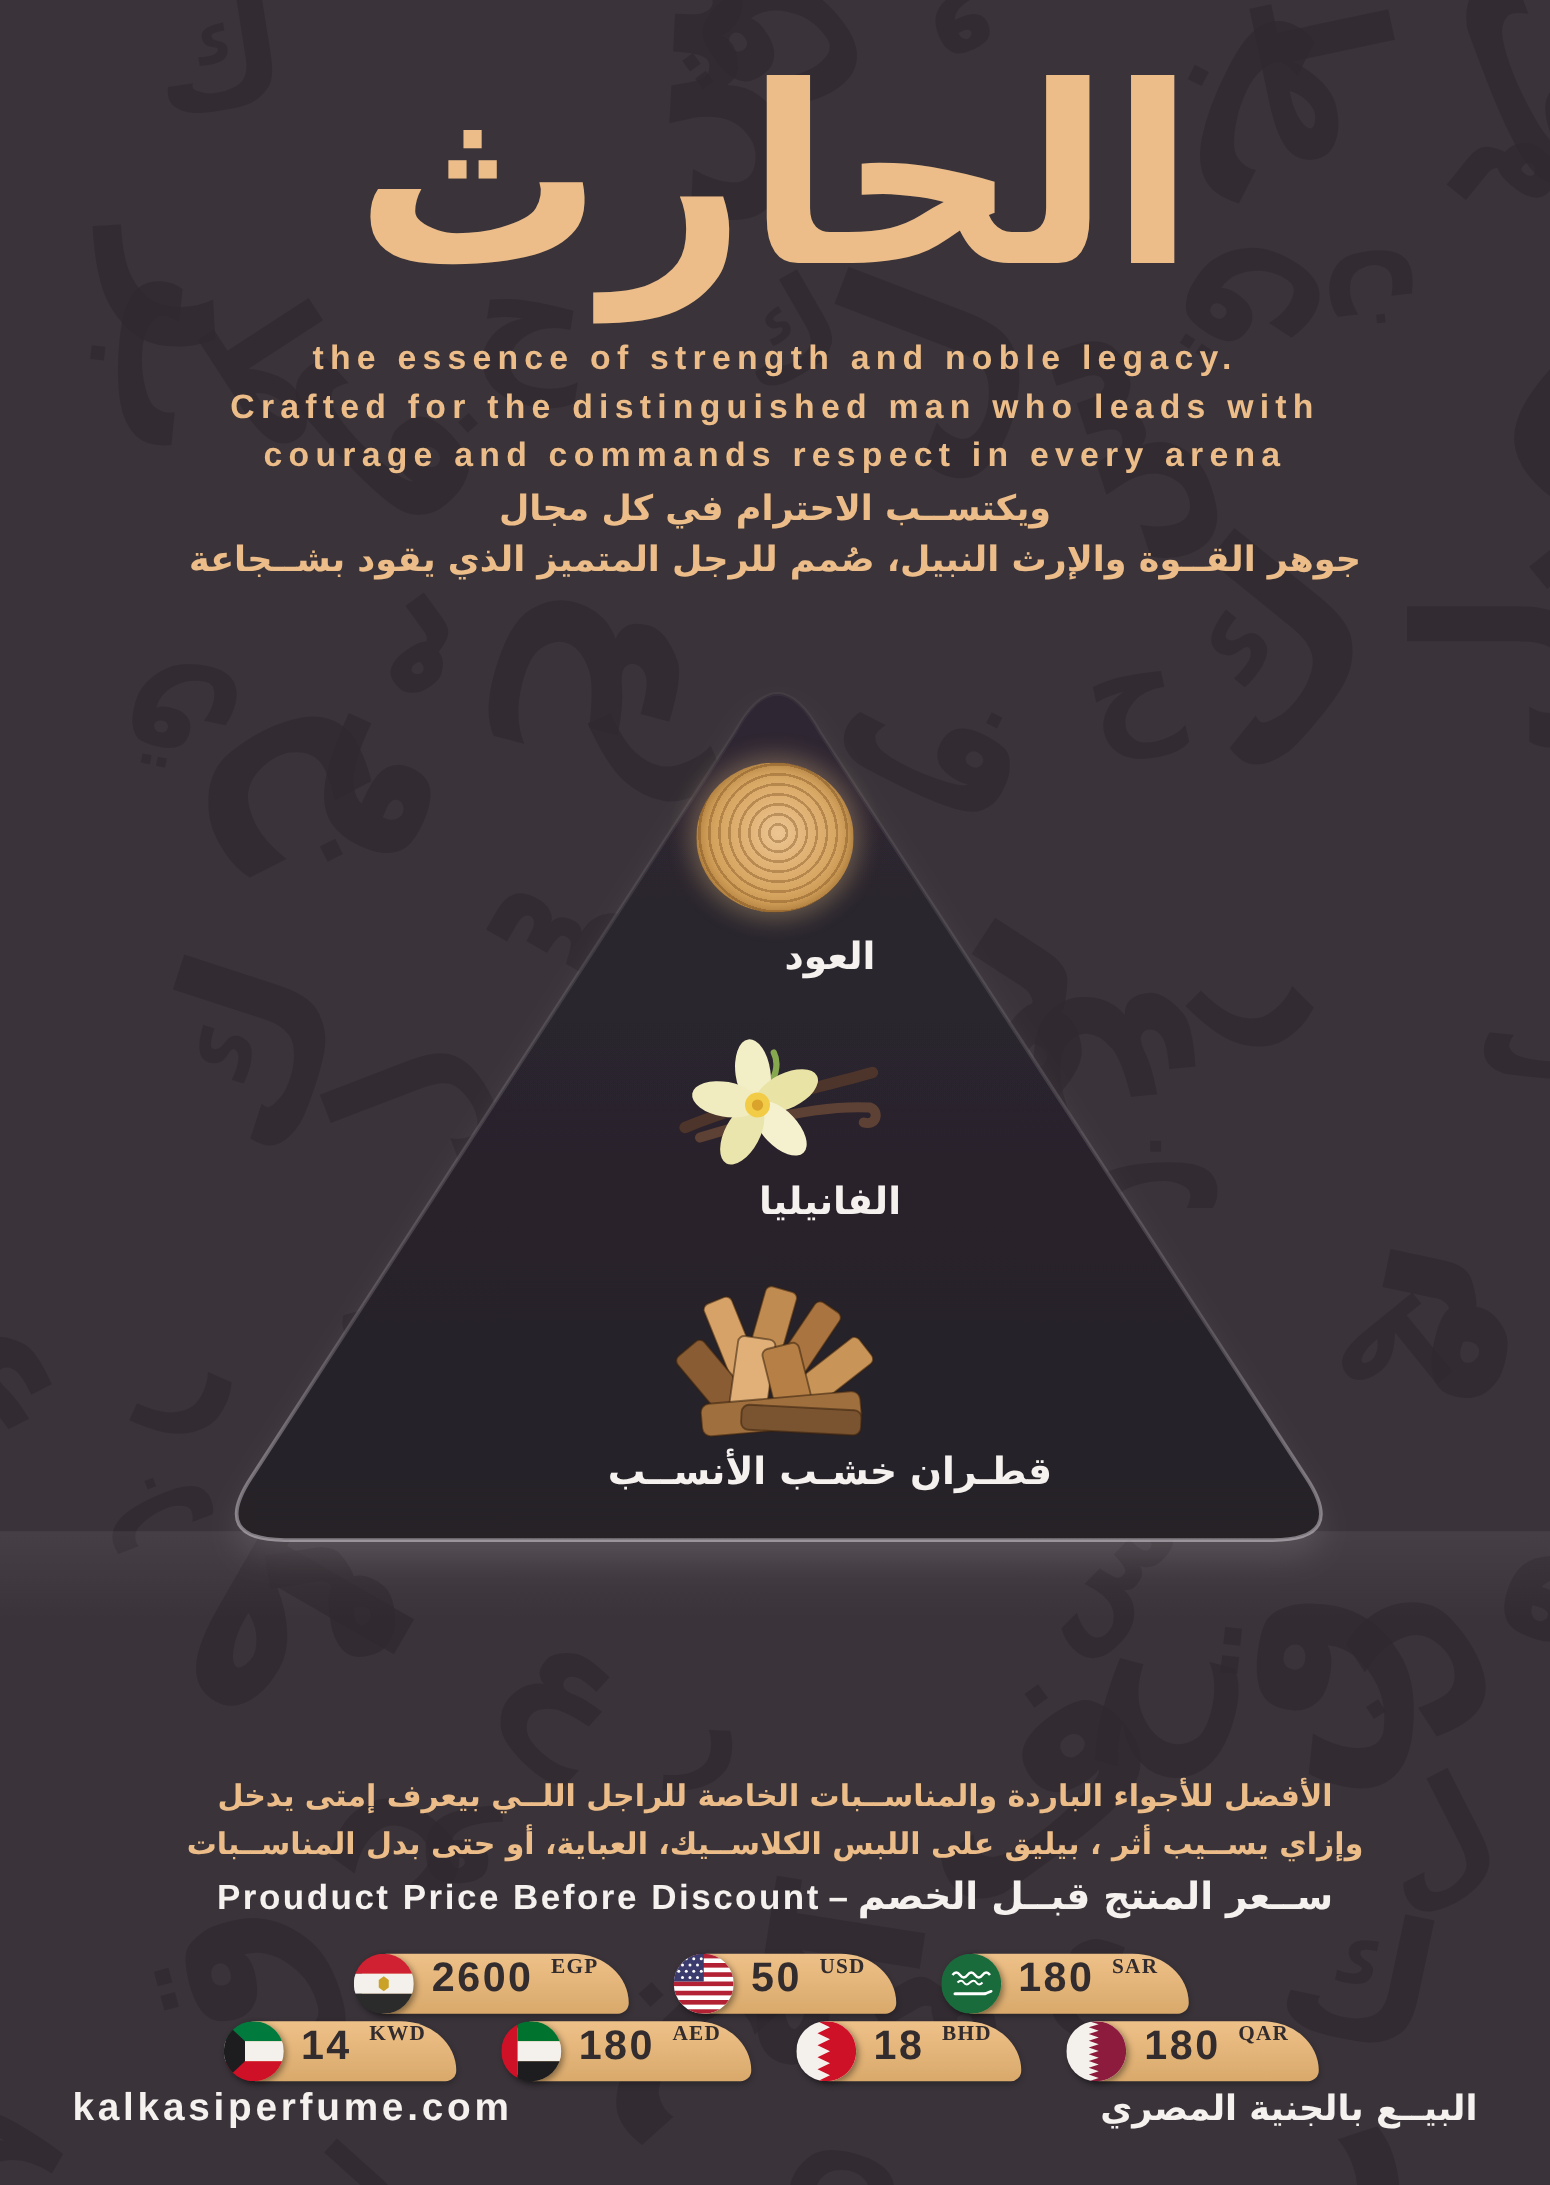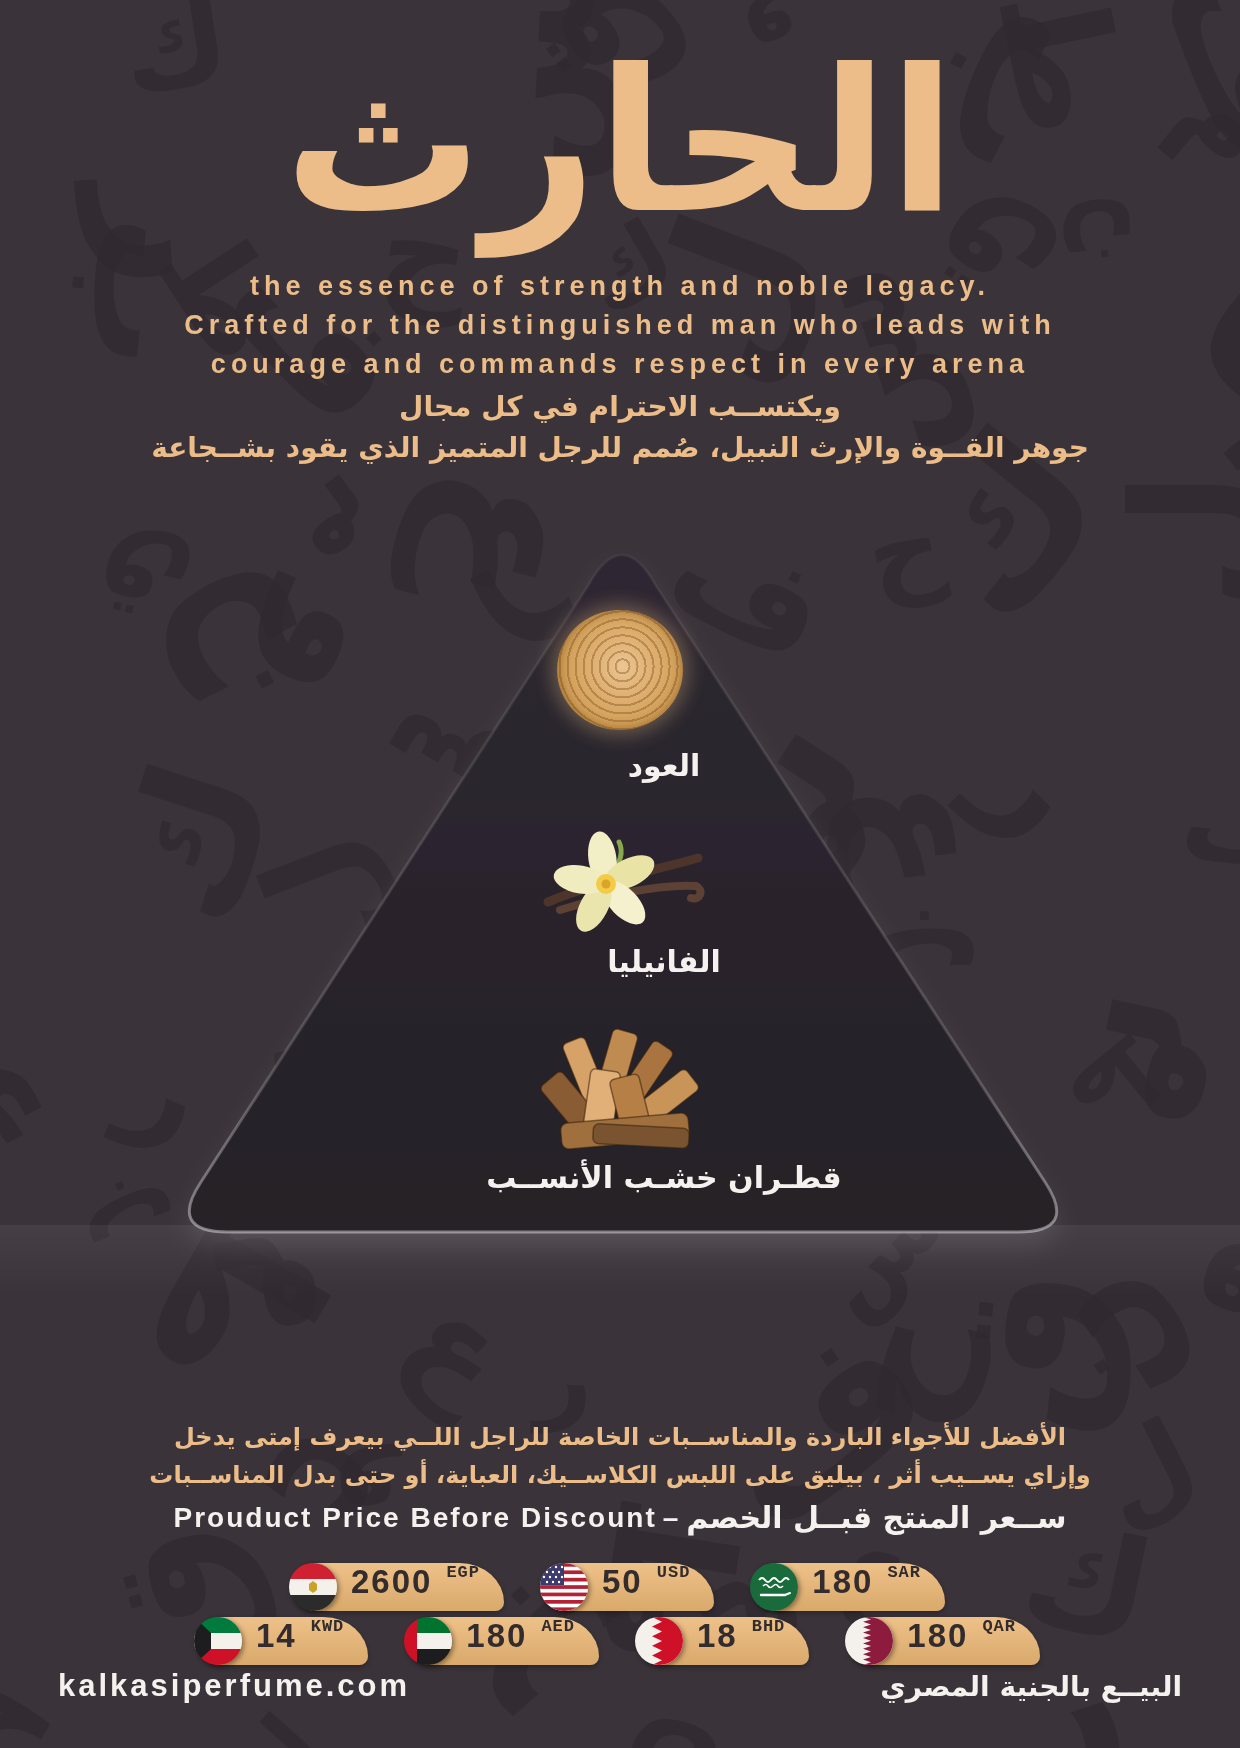"EGP" .pill .cur { font-family: Liberation Mono, monospace -> Liberation Serif, serif }
